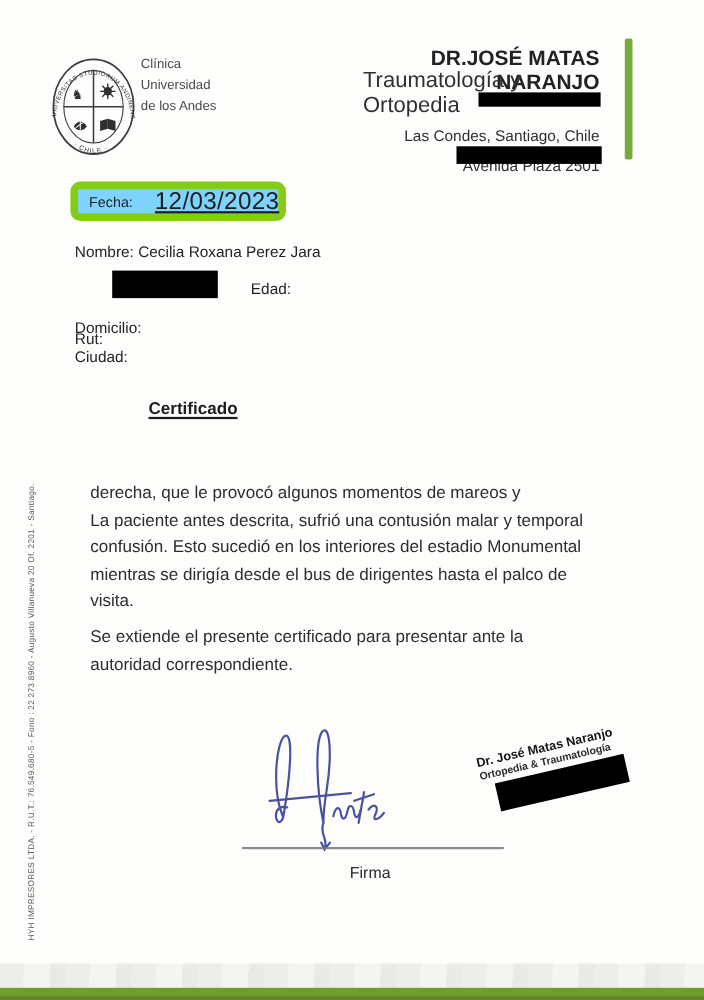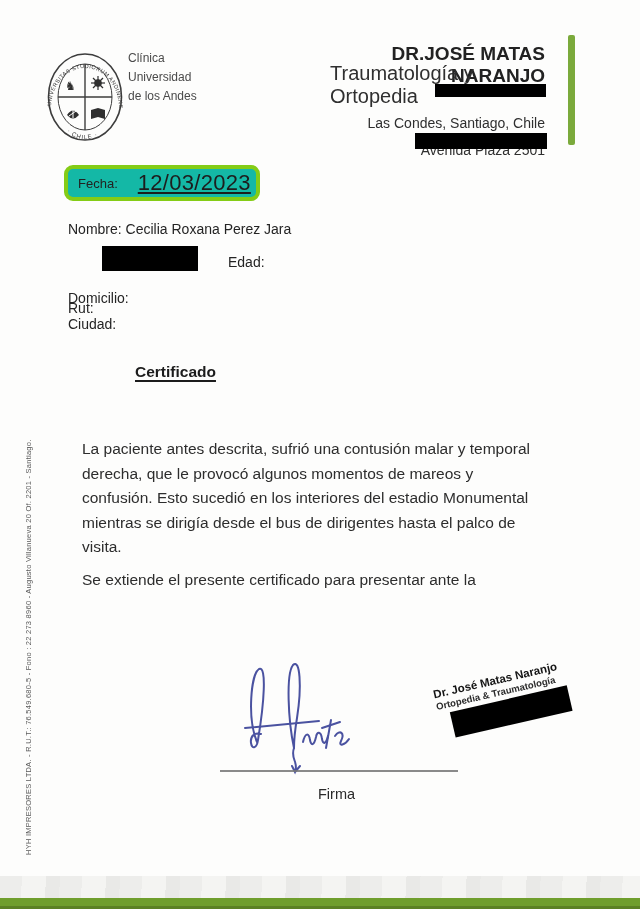"Fecha:" .fecha-box { background: #14b8a6 -> #7dd3fc; border: 4px solid #84cc16 -> 7px solid #84cc16 }
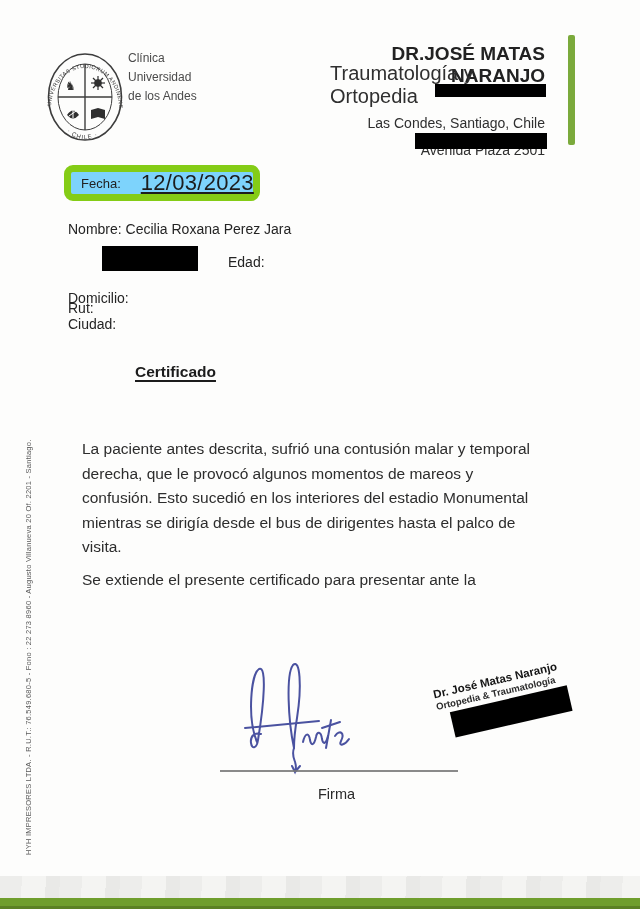"La paciente antes descrita, sufrió" div { order: before "derecha, que le provocó algunos" -> after "derecha, que le provocó algunos" }
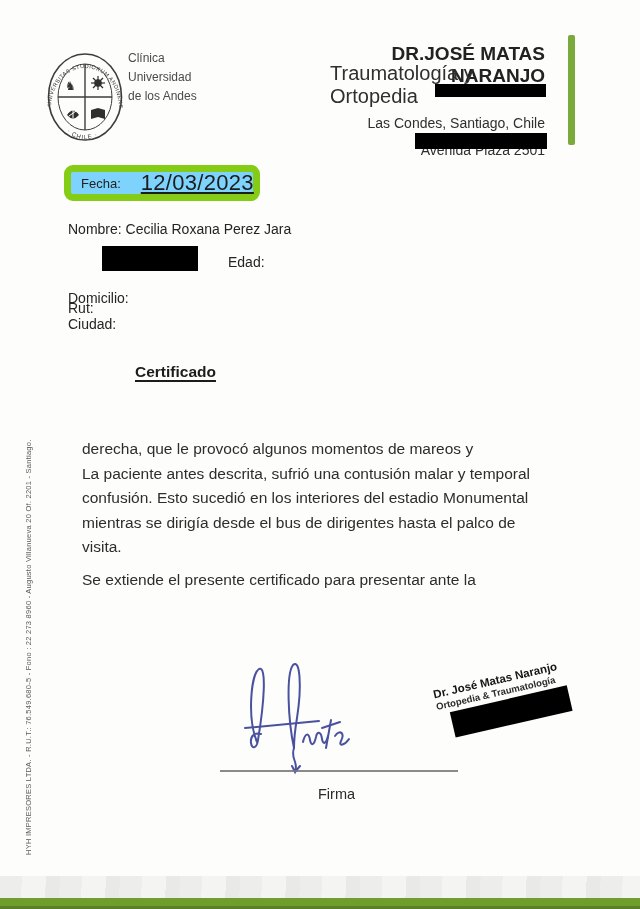"autoridad correspondiente." div { html: none -> <div>autoridad correspondiente.</div> }
